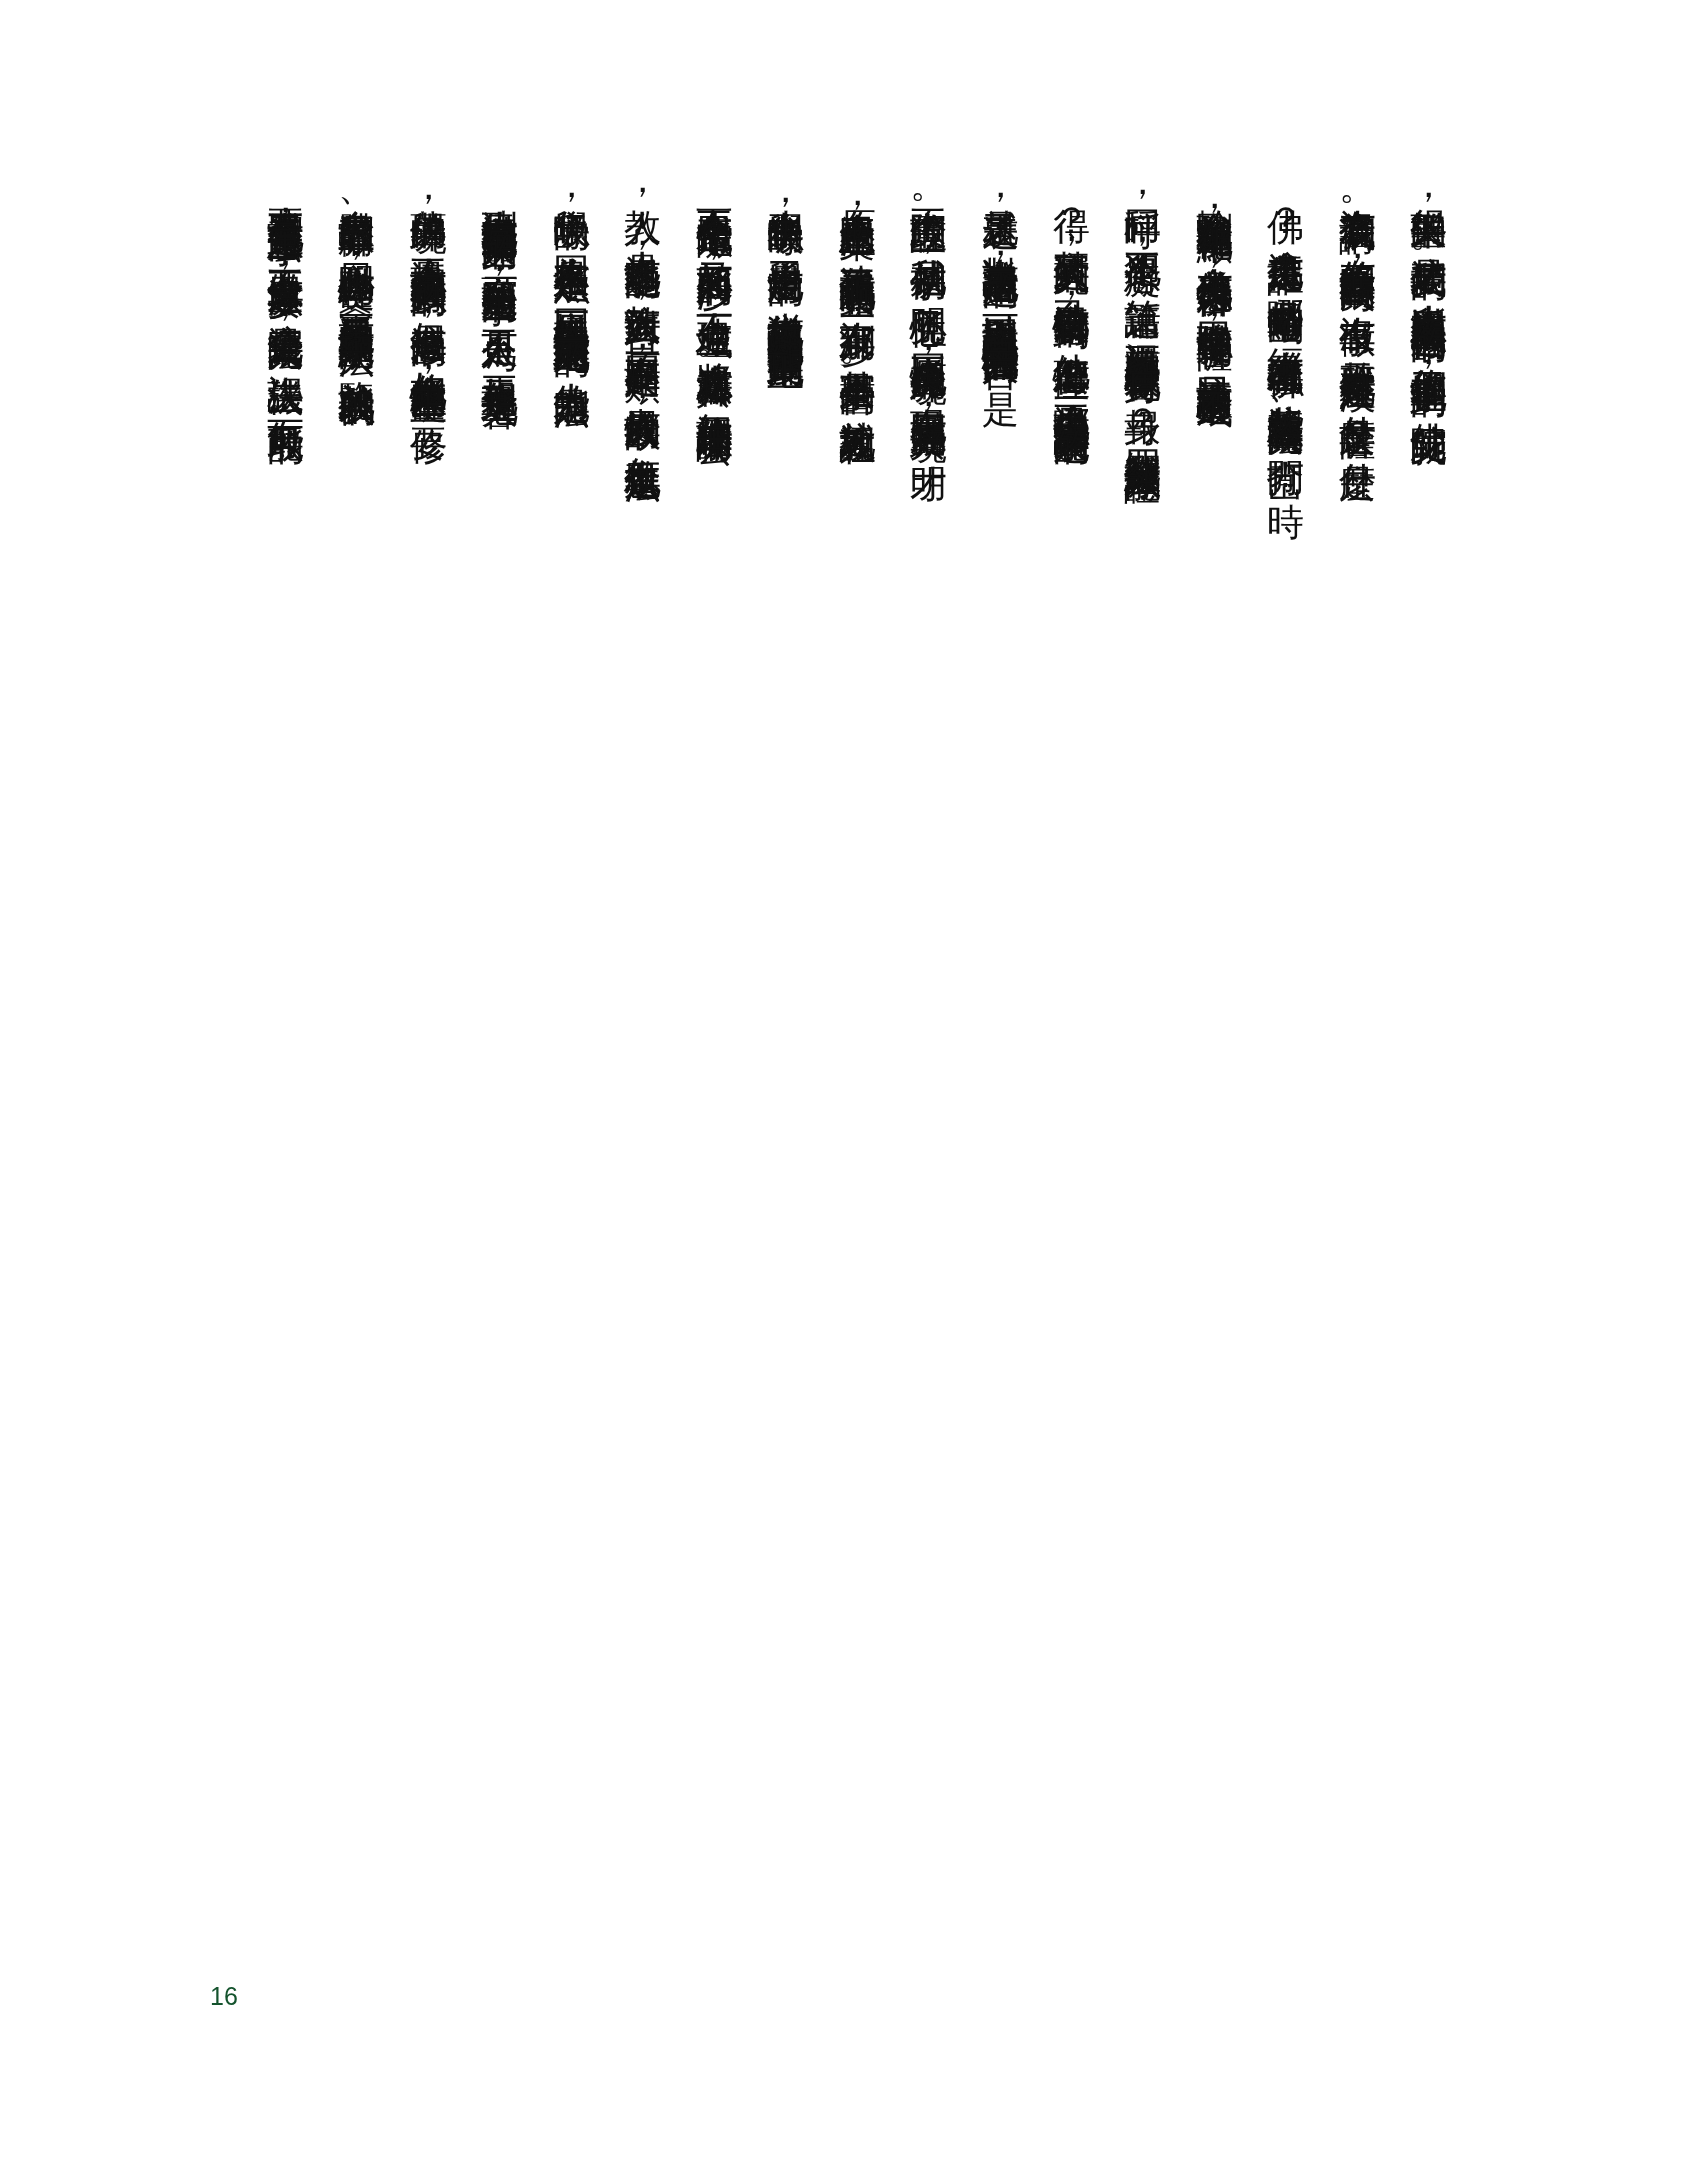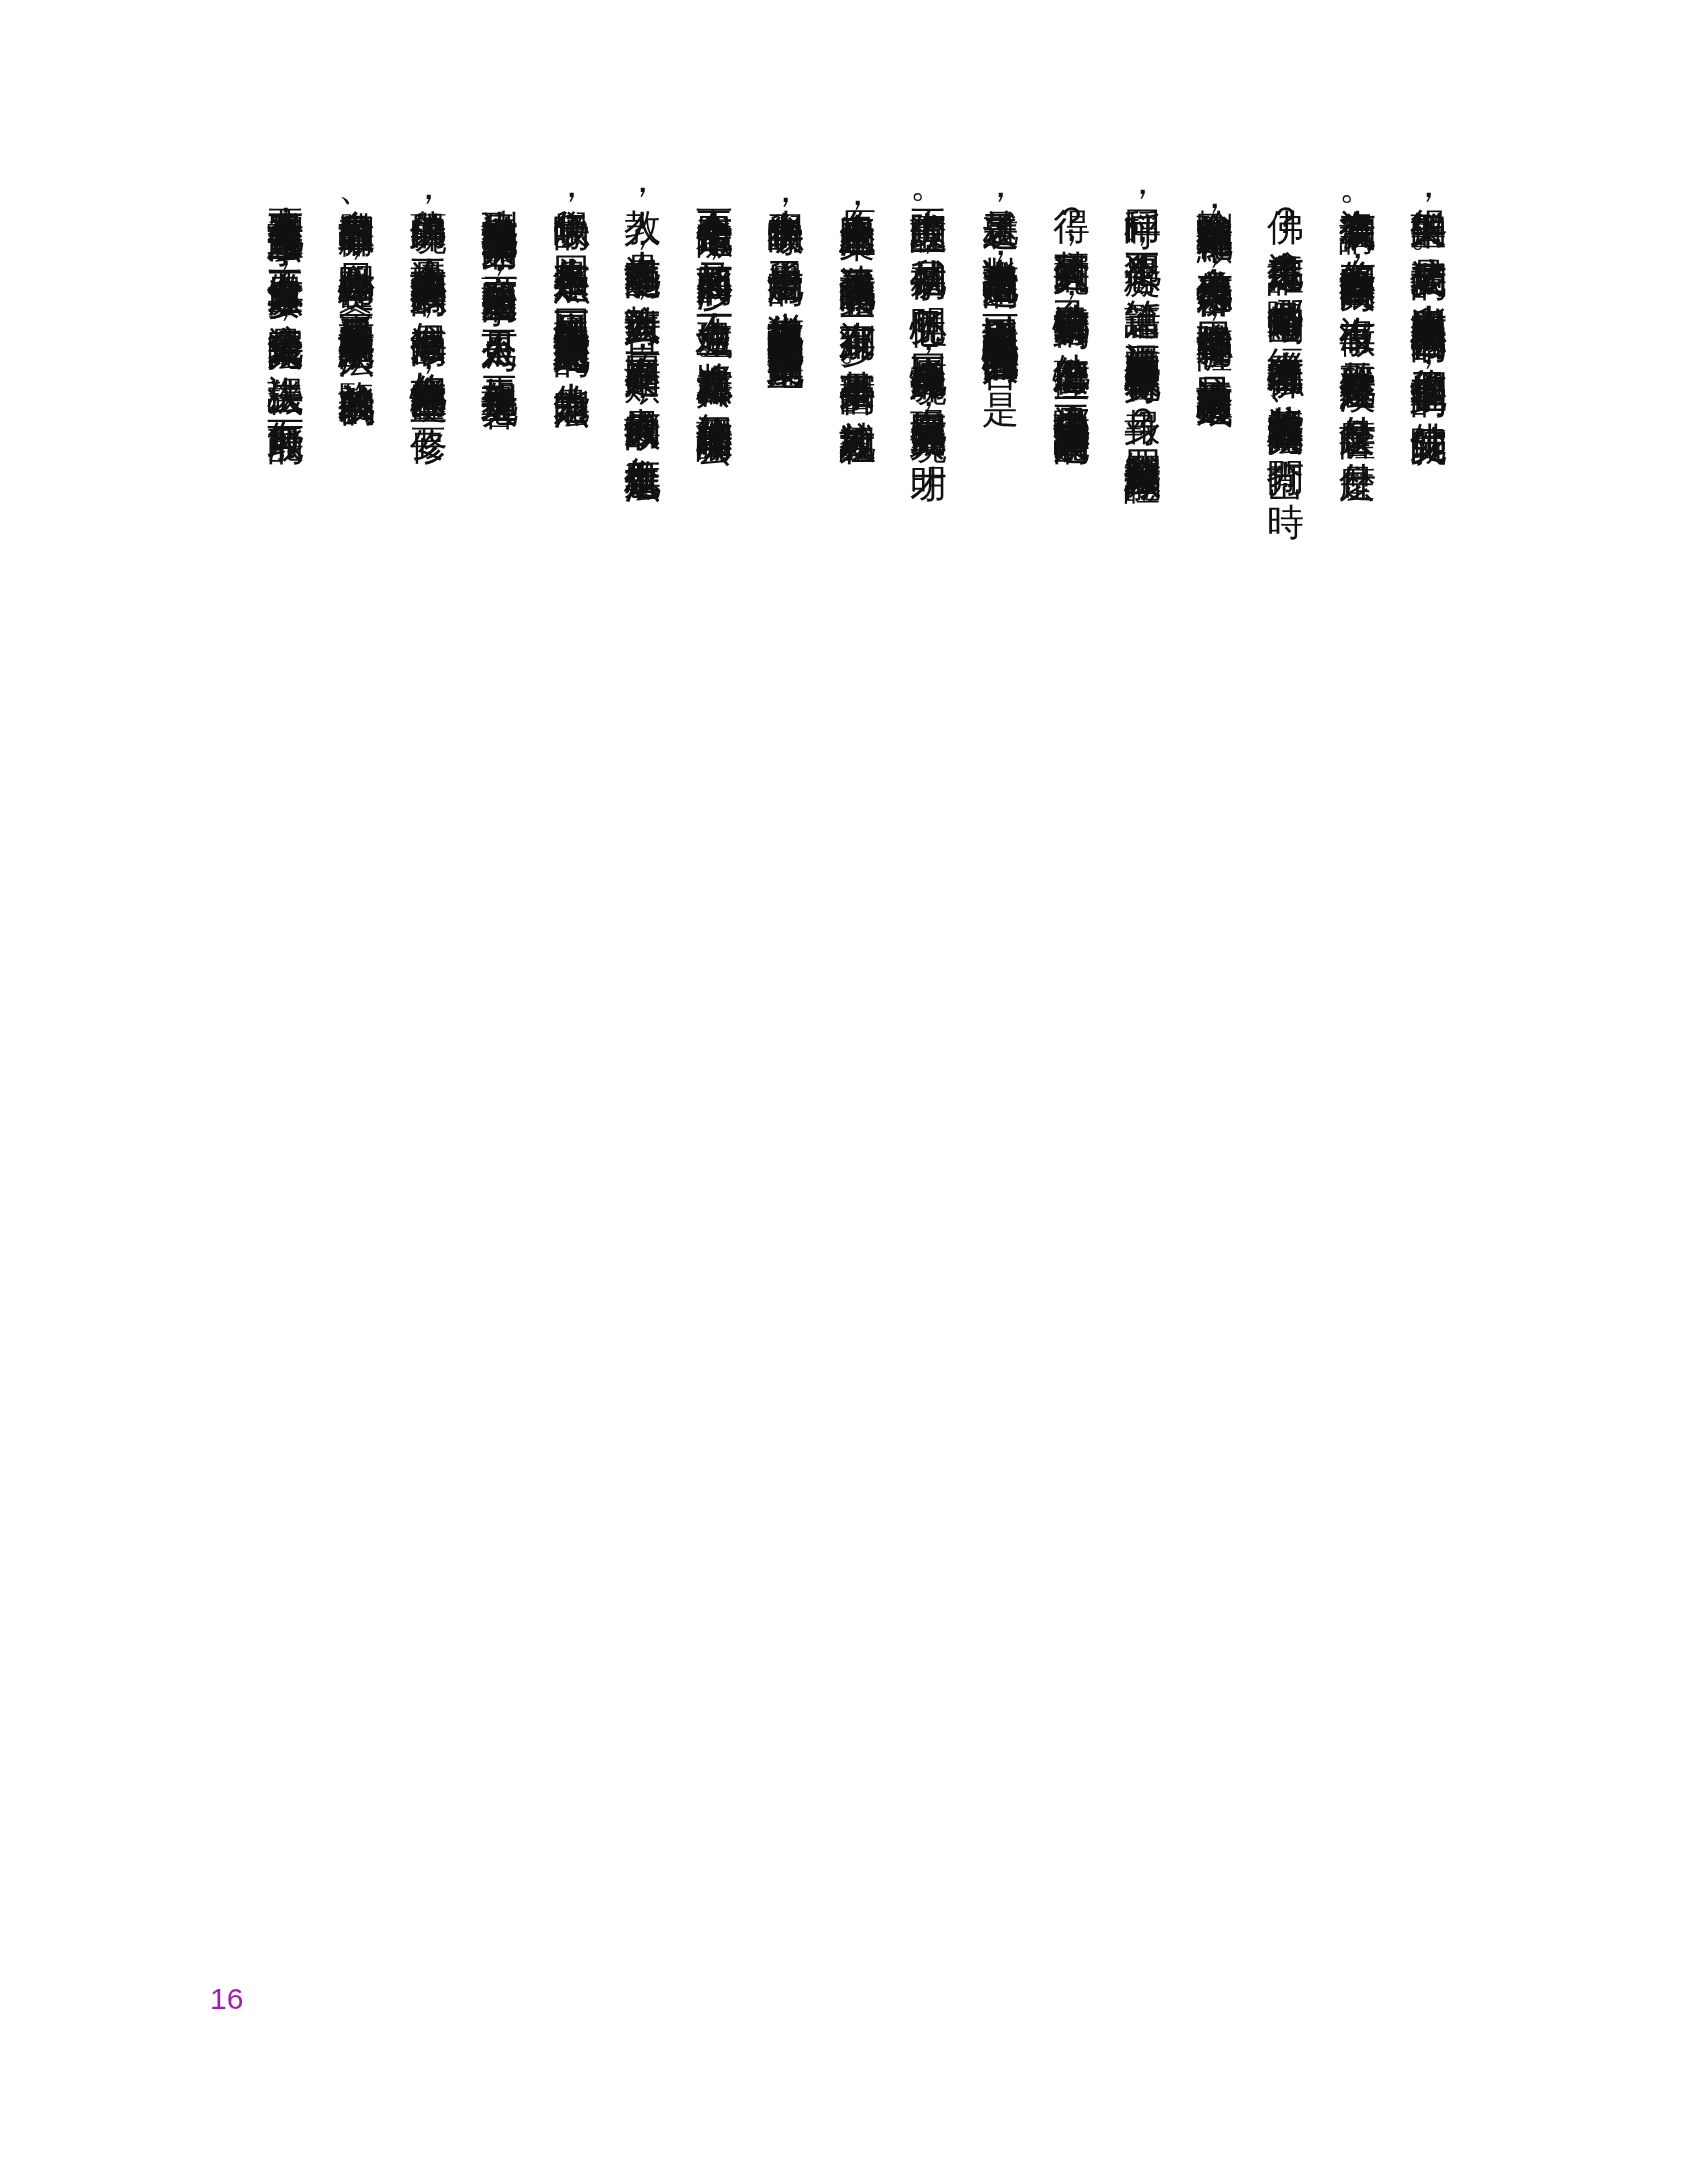"16" .page-number { color: #a21caf -> #14532d; font-size: 30px -> 25px }
